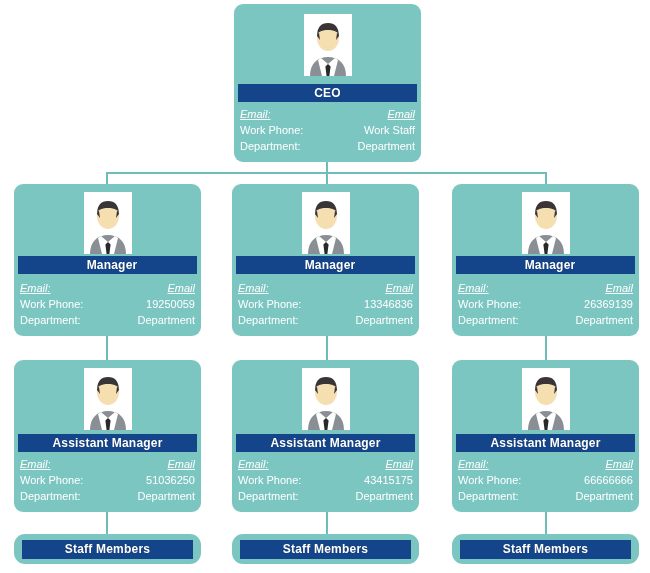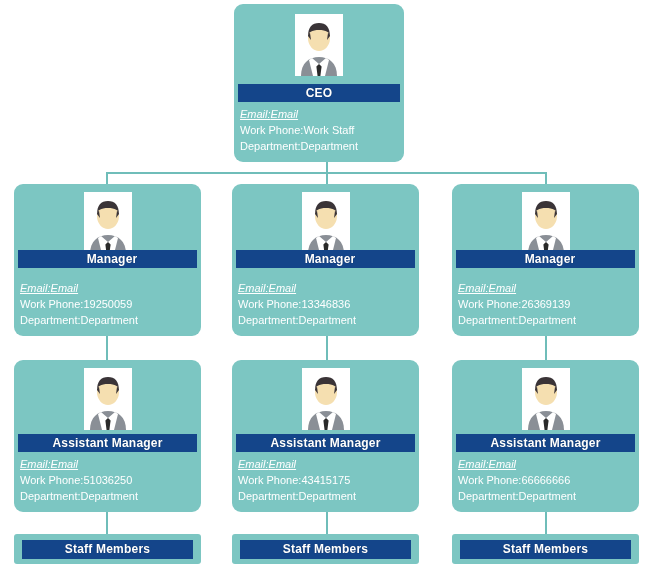"CEO" #ceo-card { width: 170px -> 187px }
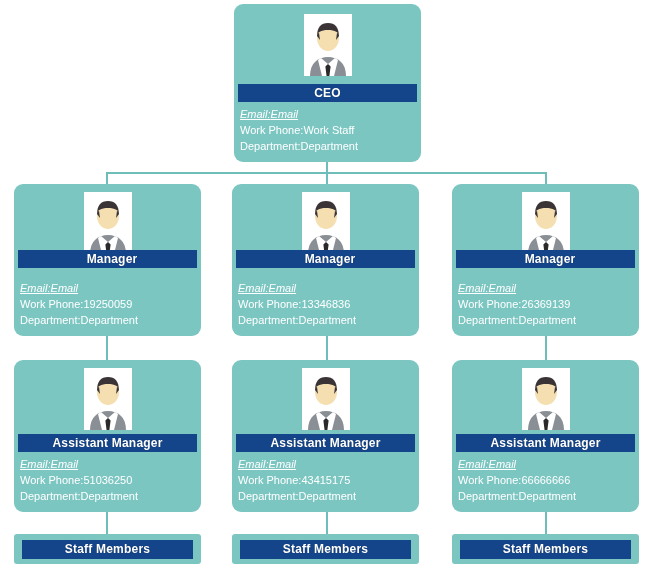"Email:" .field-row { justify-content: flex-start -> space-between }
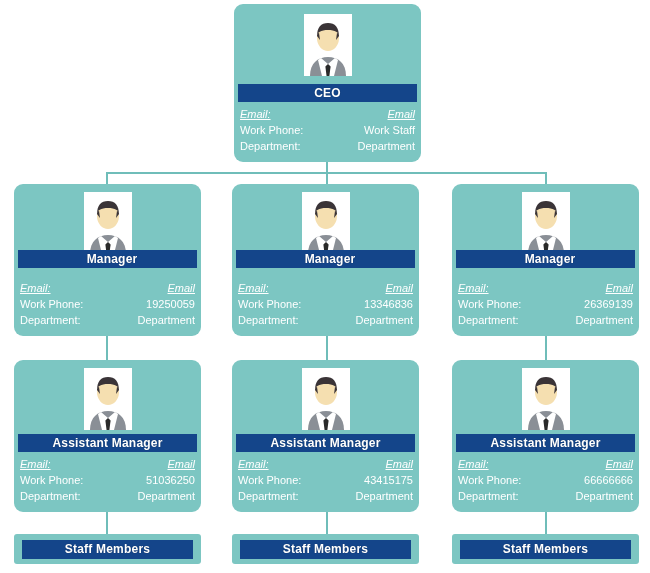"Manager" .mgr-card .title-bar { top: 66px -> 72px }
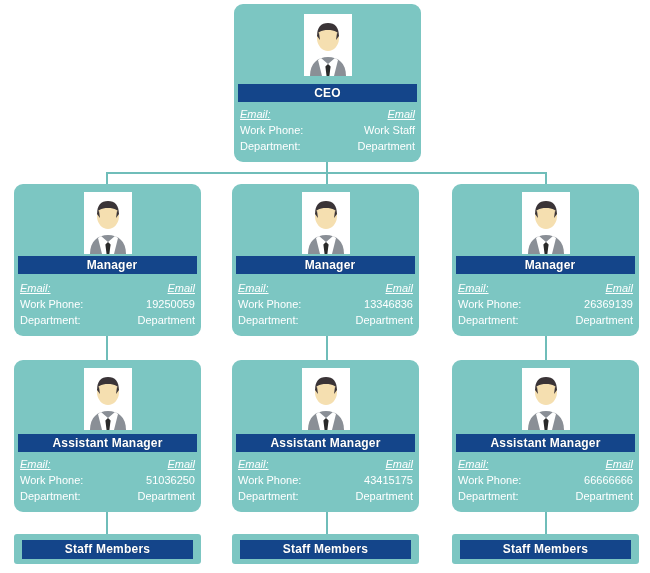"Staff Members" .staff-card { border-radius: 3px -> 11px }
